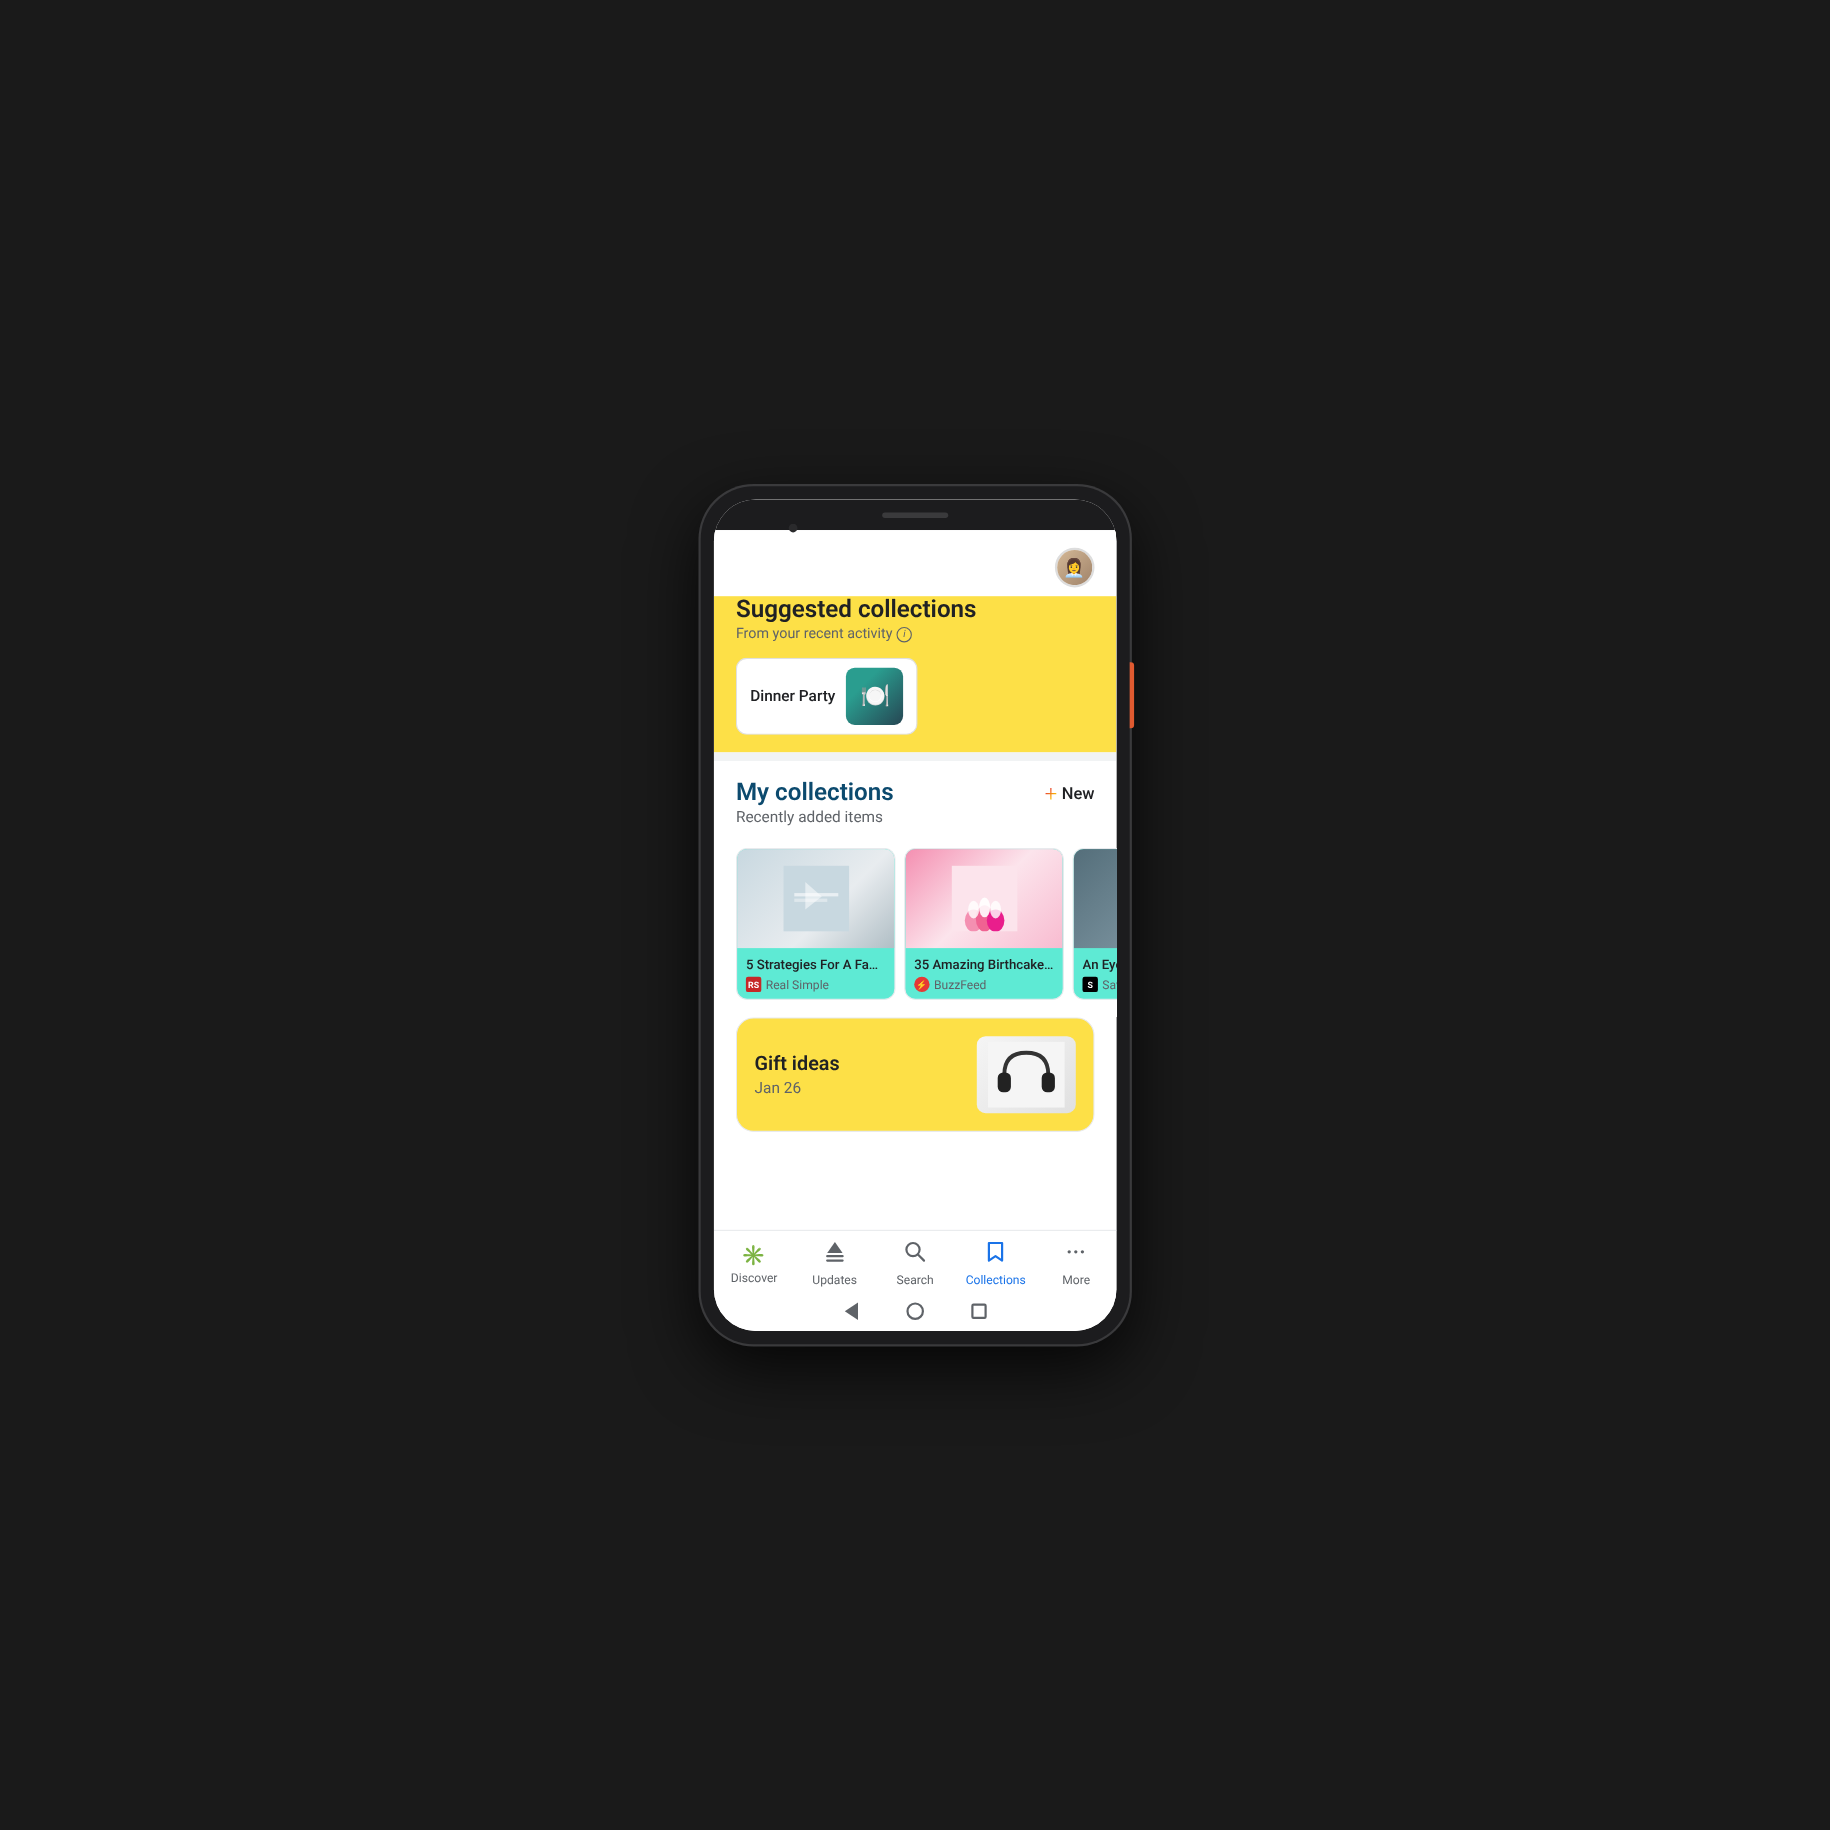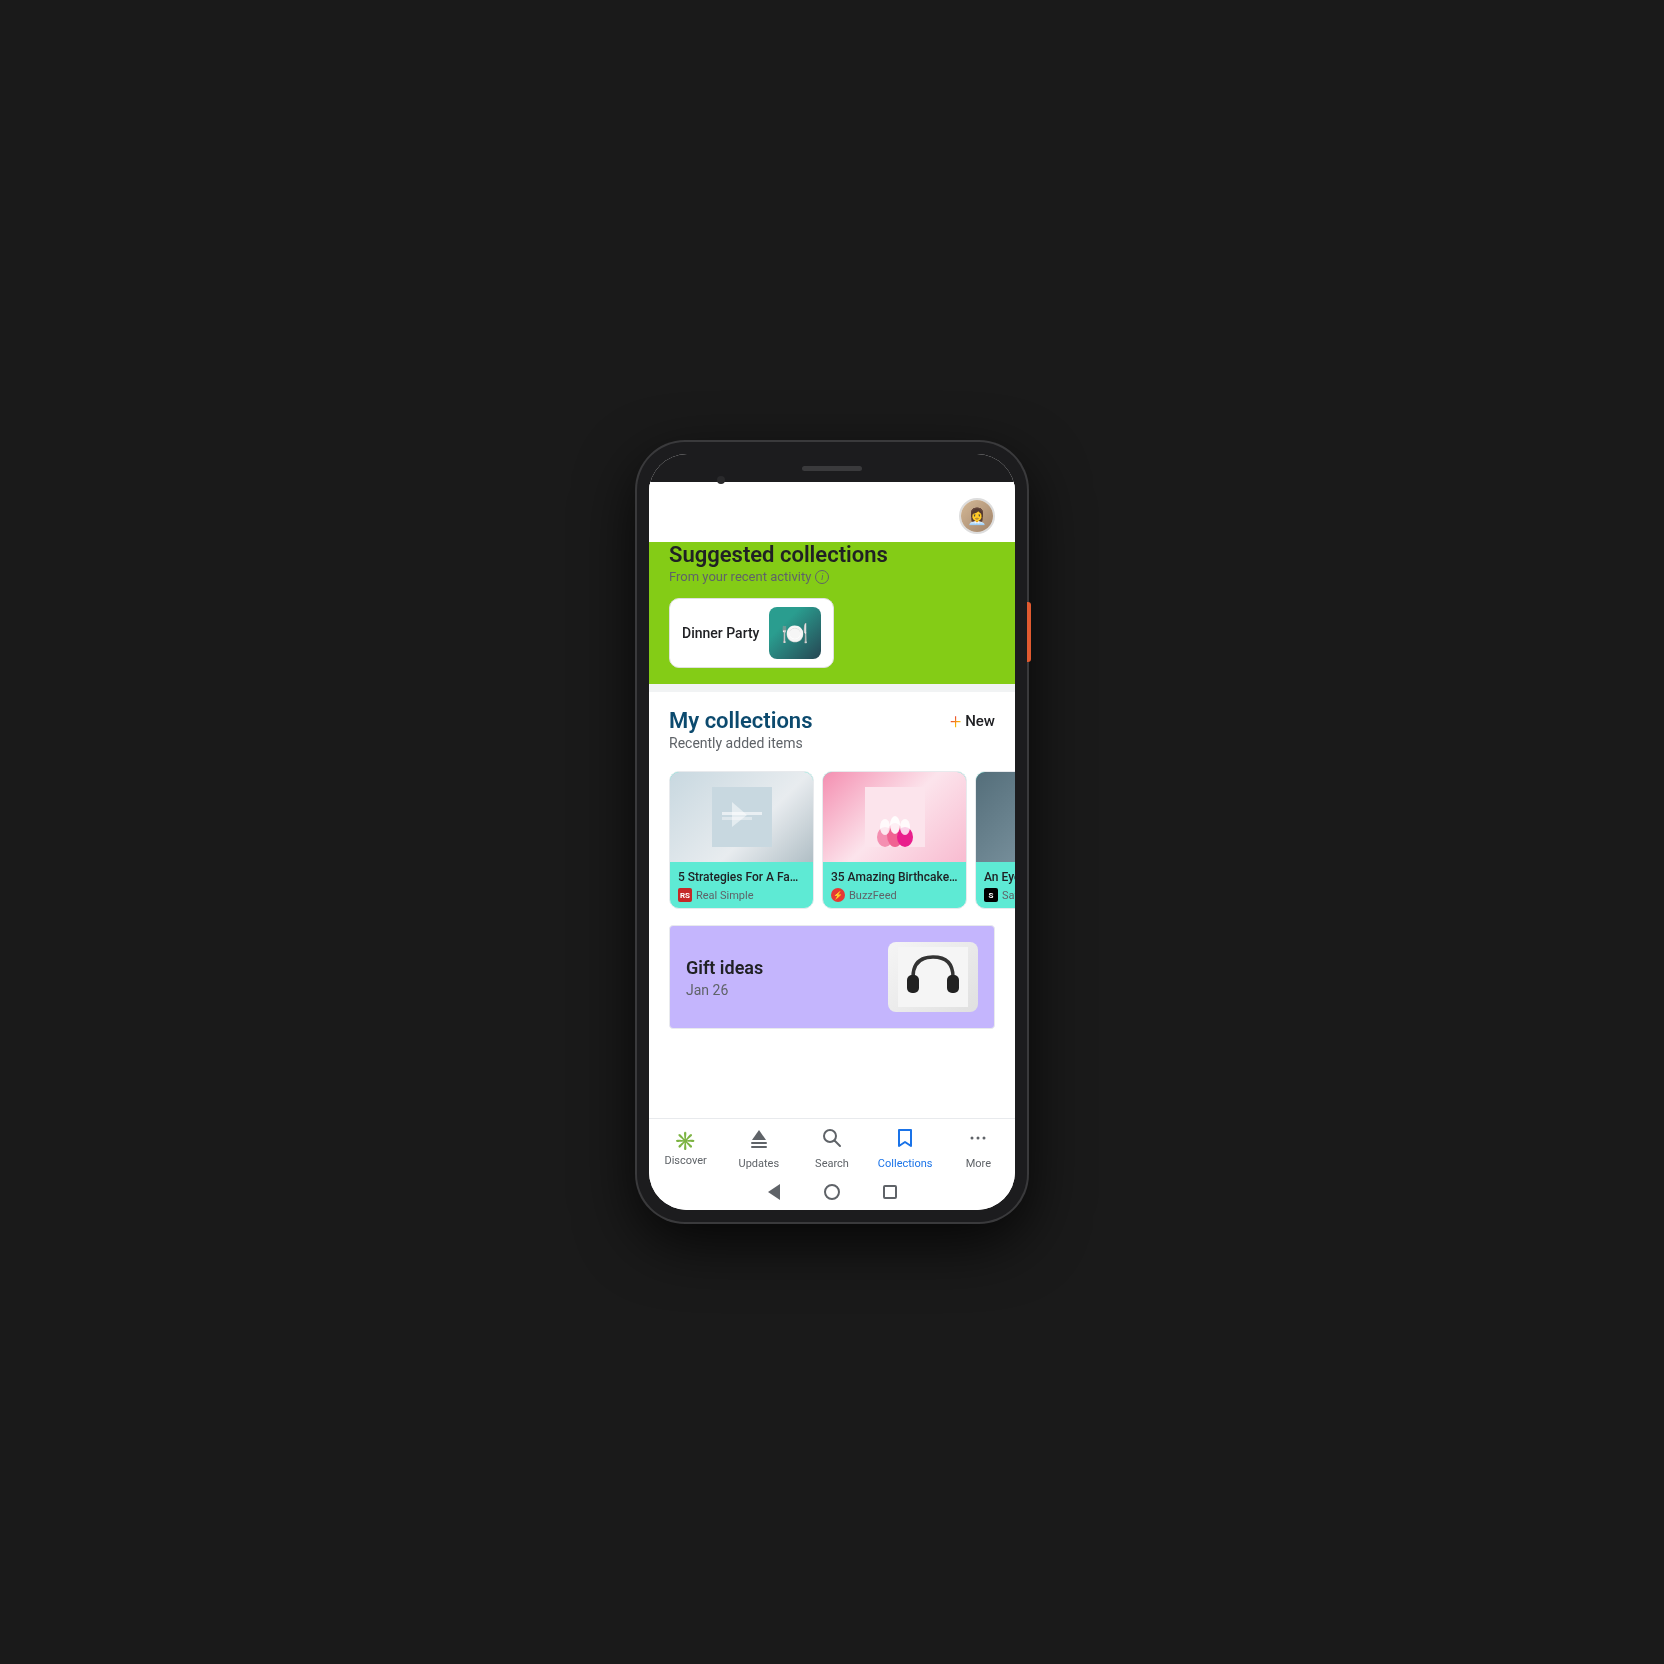"Suggested collections" .section { background: #84cc16 -> #fde047 }
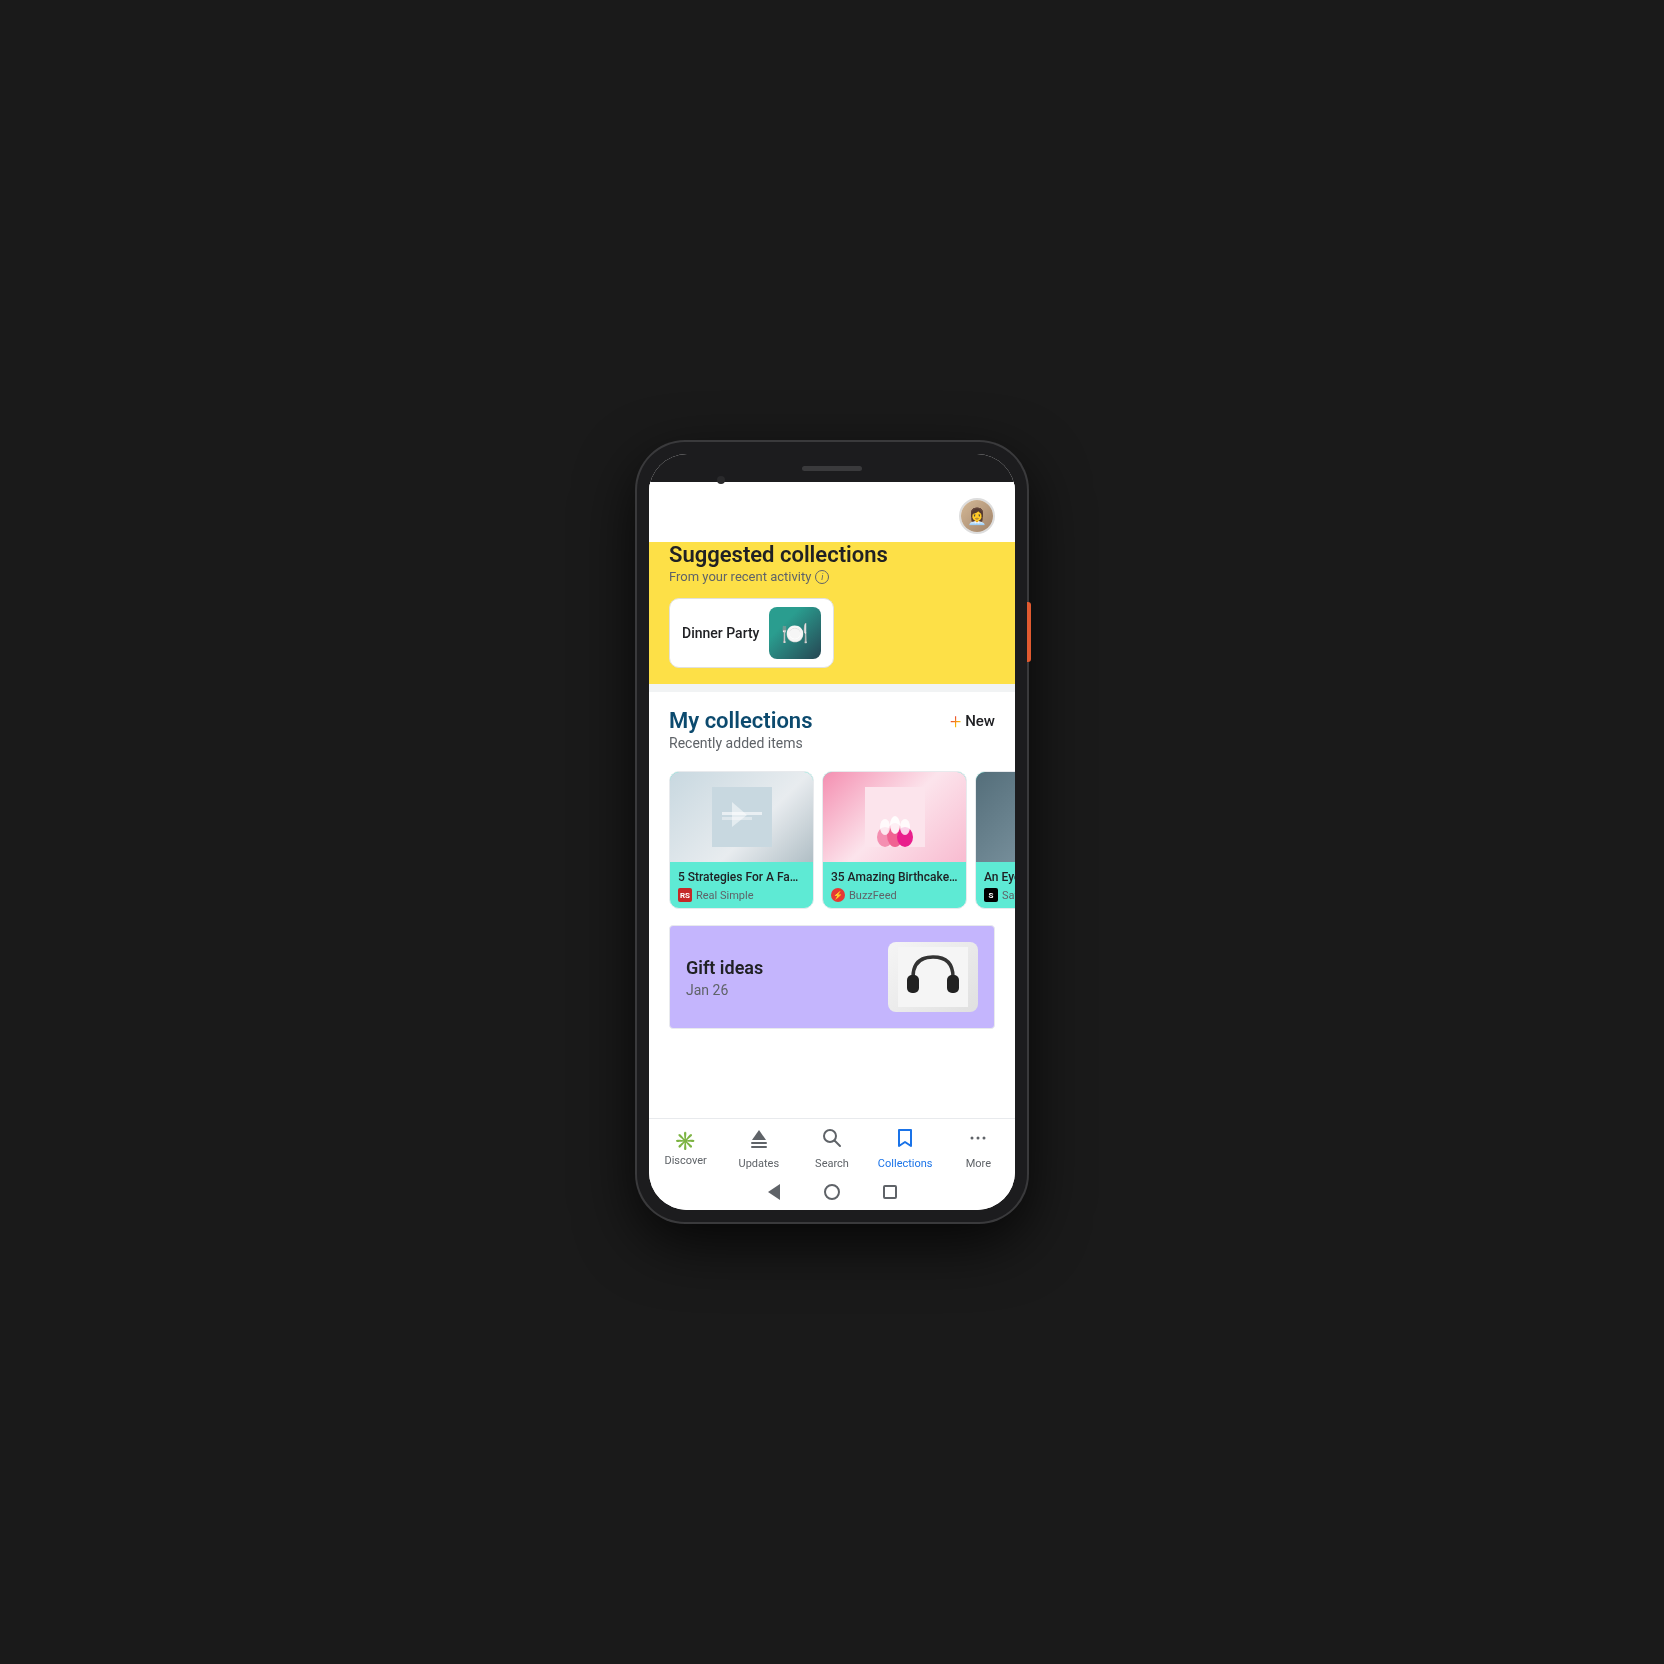"Gift ideas" .collection-card { background: #c4b5fd -> #fde047; border-radius: 4px -> 16px }
